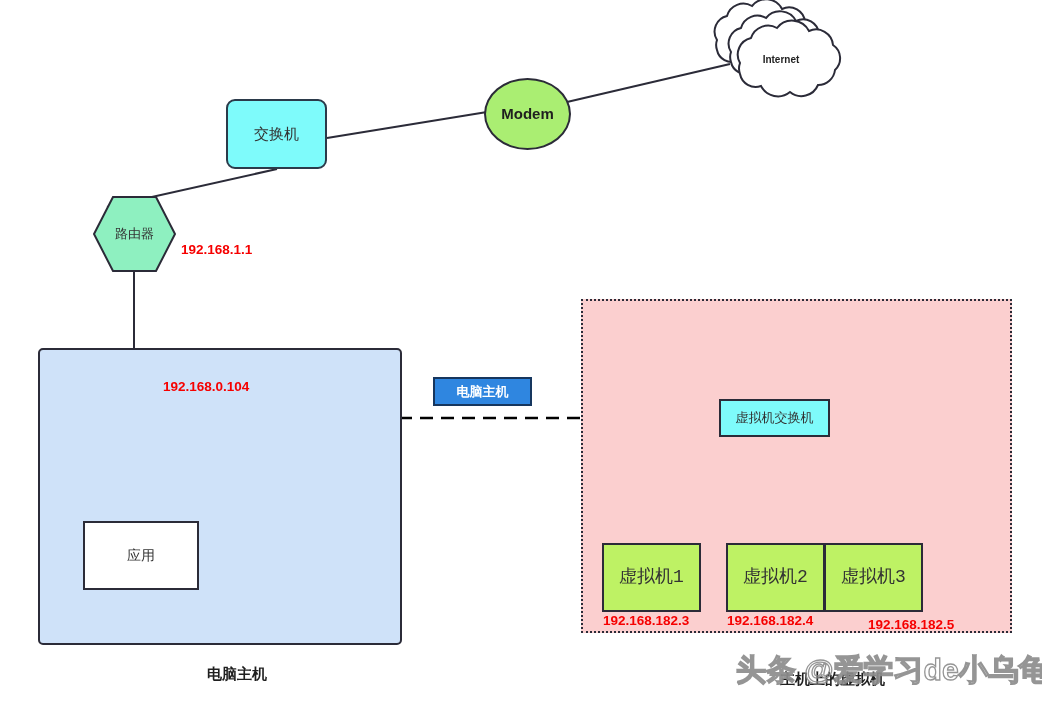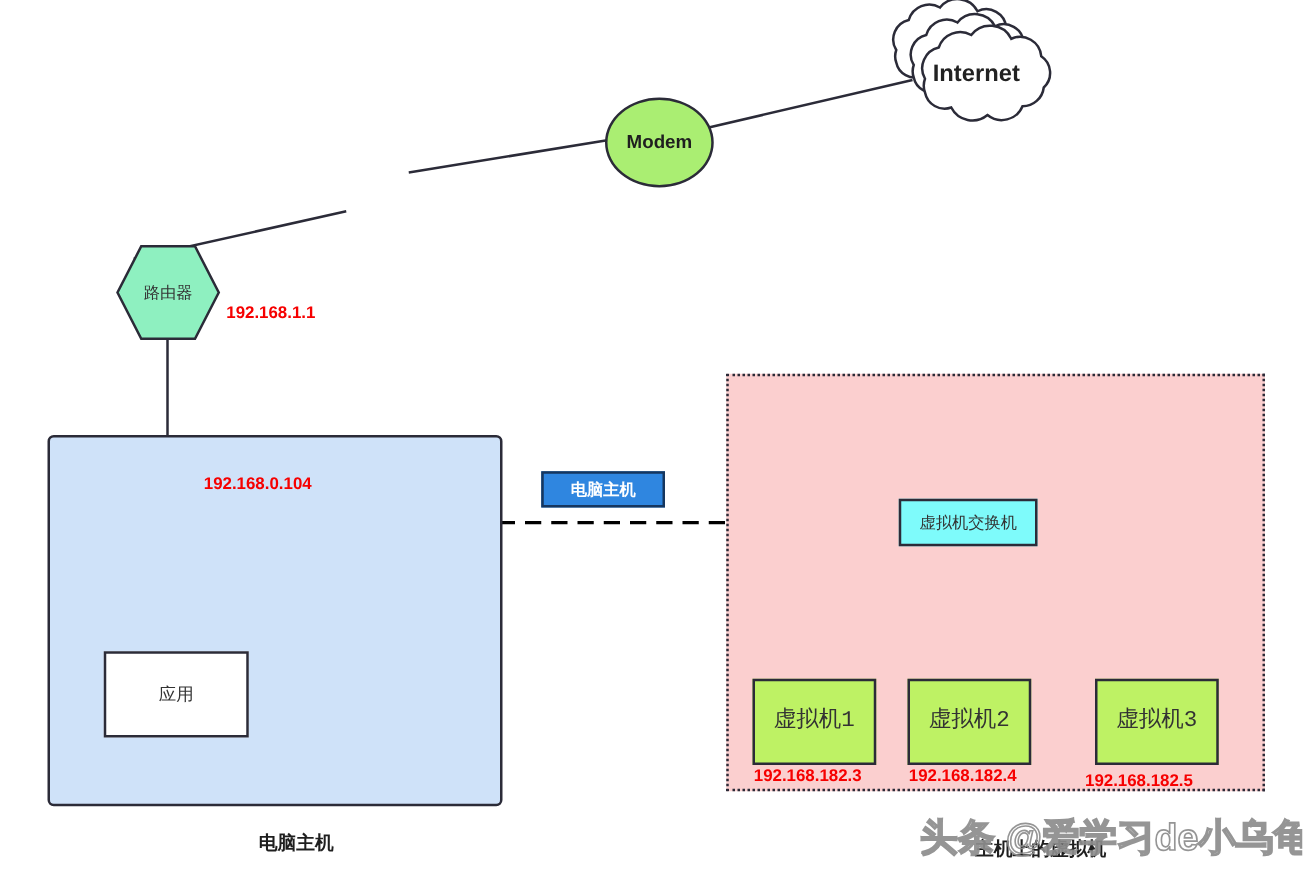"Internet" .cloud-label { font-size: 19px -> 10px }
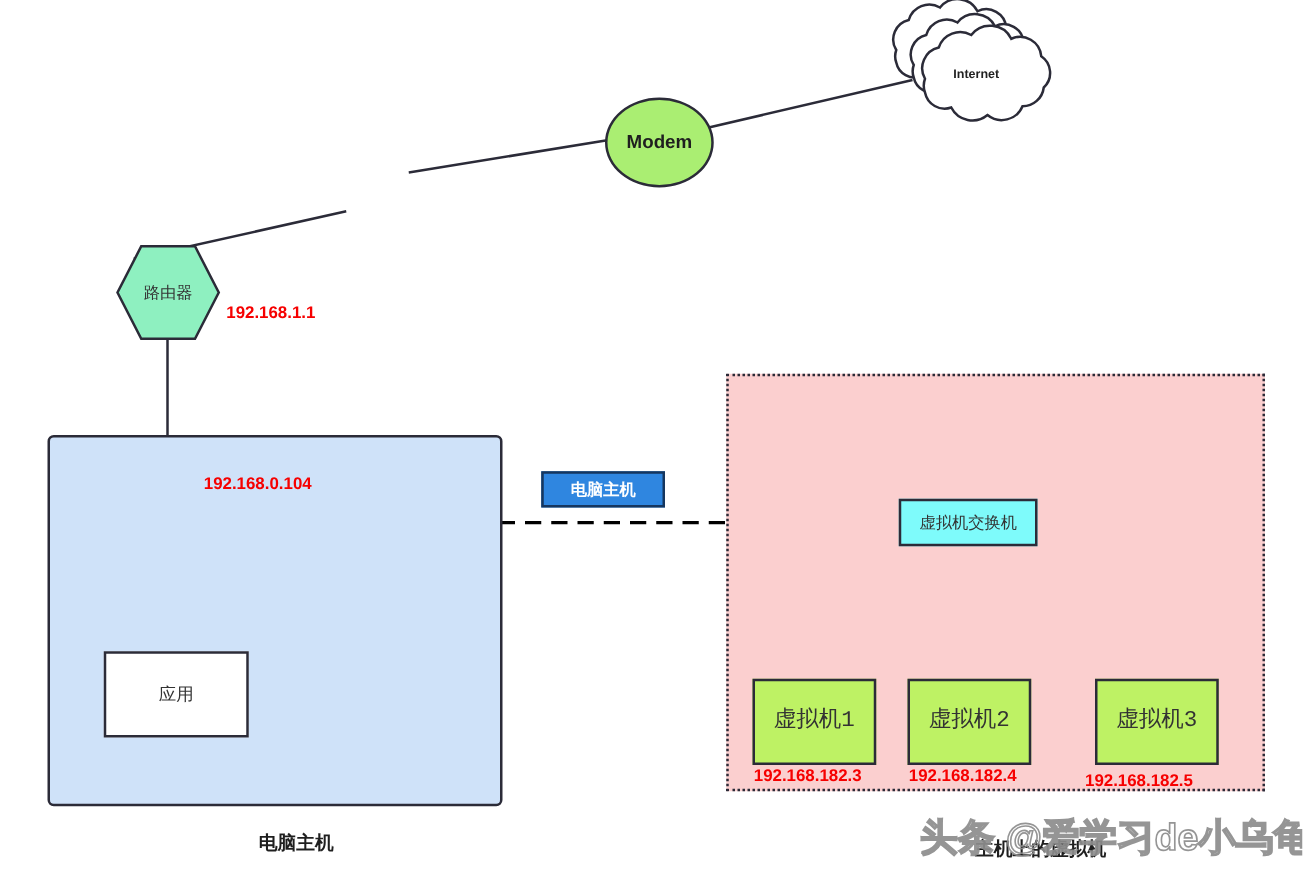"交换机" div.node { html: none -> <div> <span>交换机</span> </div> }
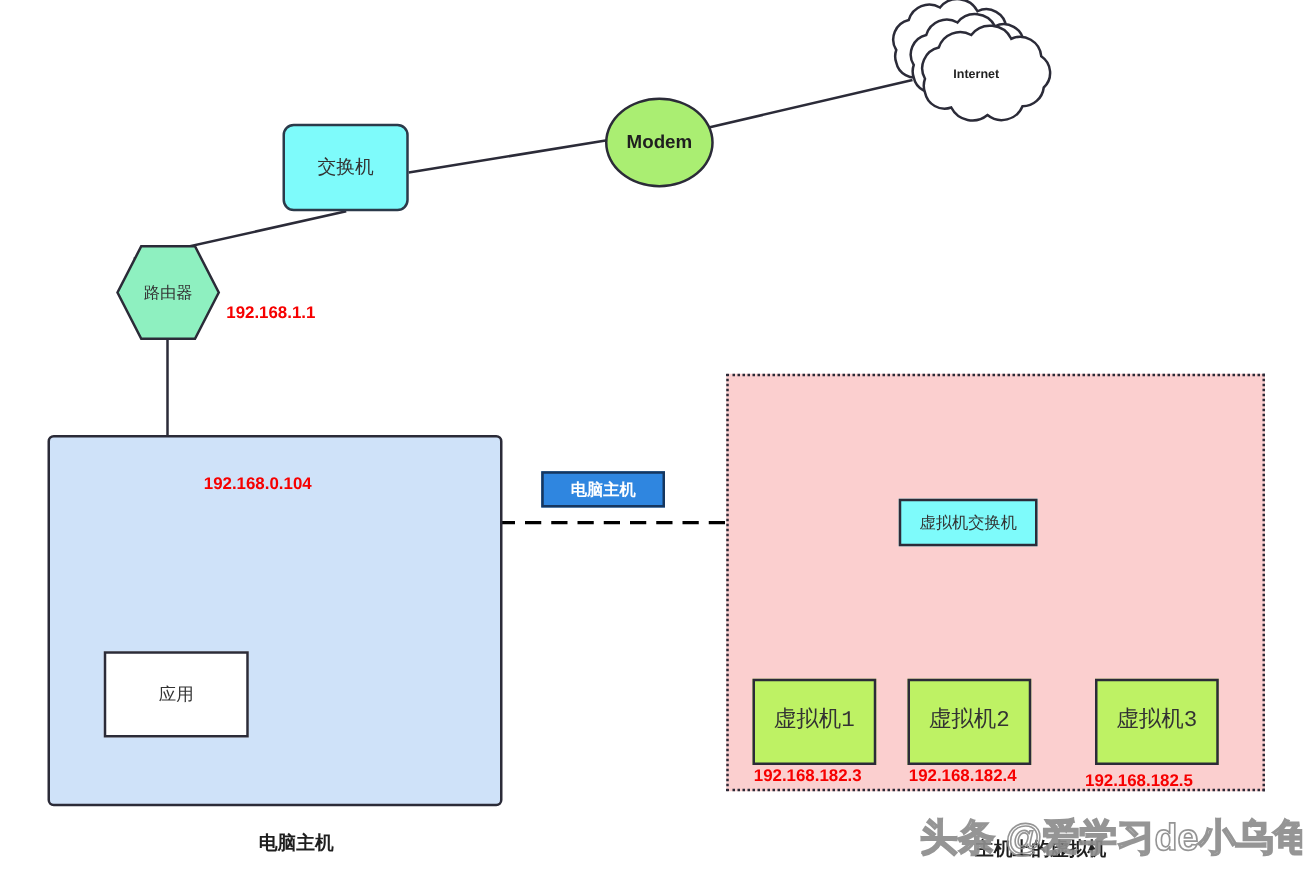"虚拟机3" .box-vm3 { left: 876px -> 824px }
